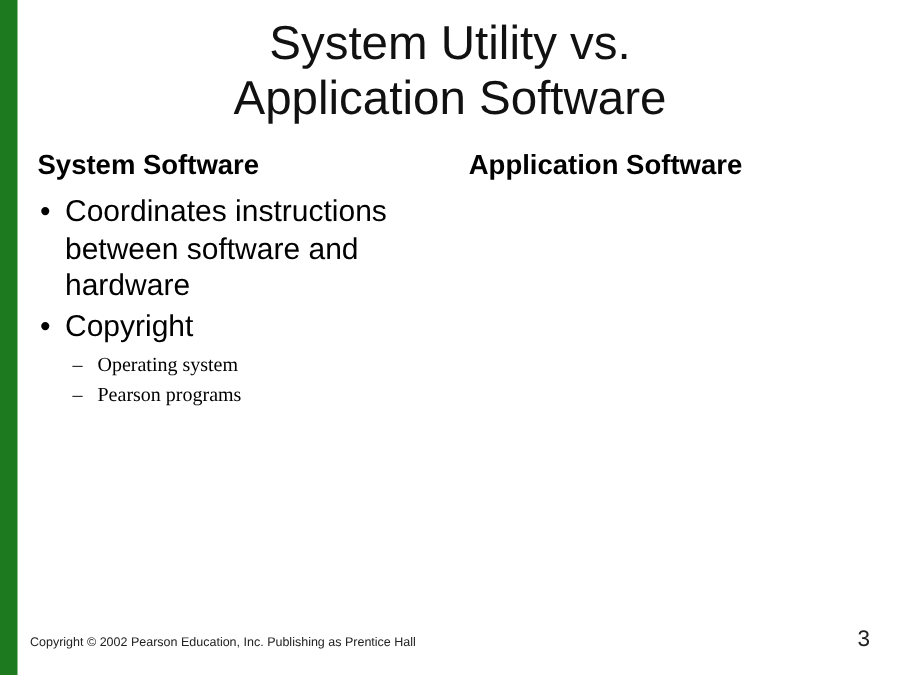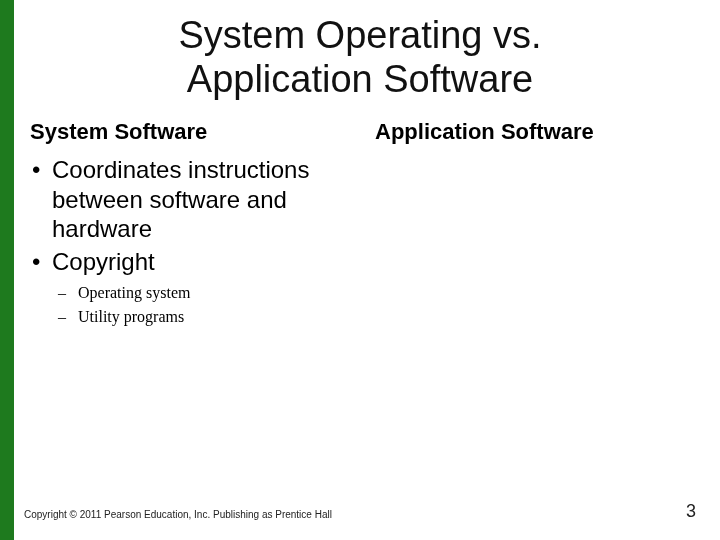"System Operating vs." span { text: Operating -> Utility }
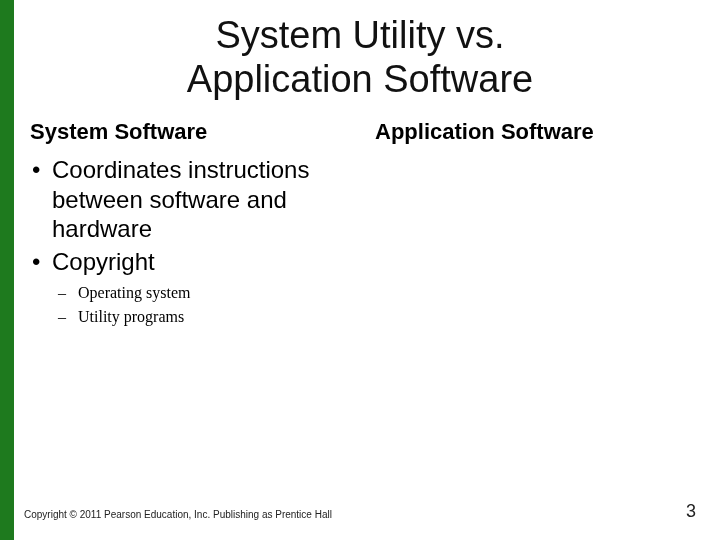"Utility programs" li { text: Utility -> Pearson }
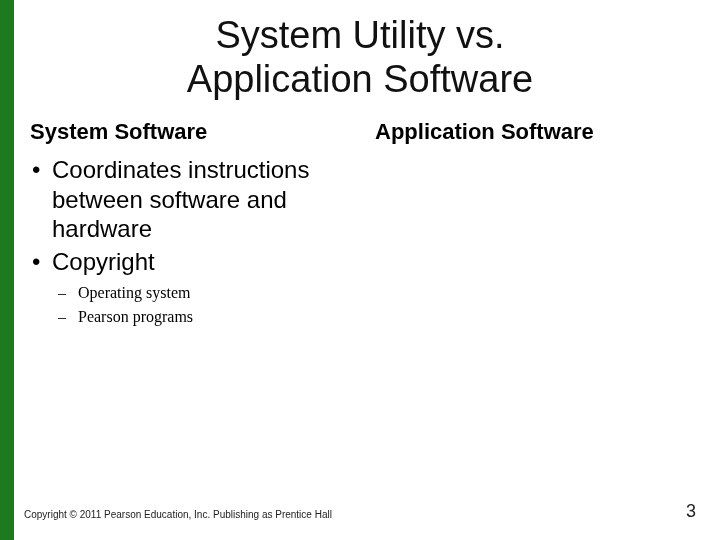"Copyright © 2011 Pearson Education," div.footer { text: 2011 -> 2002 }
